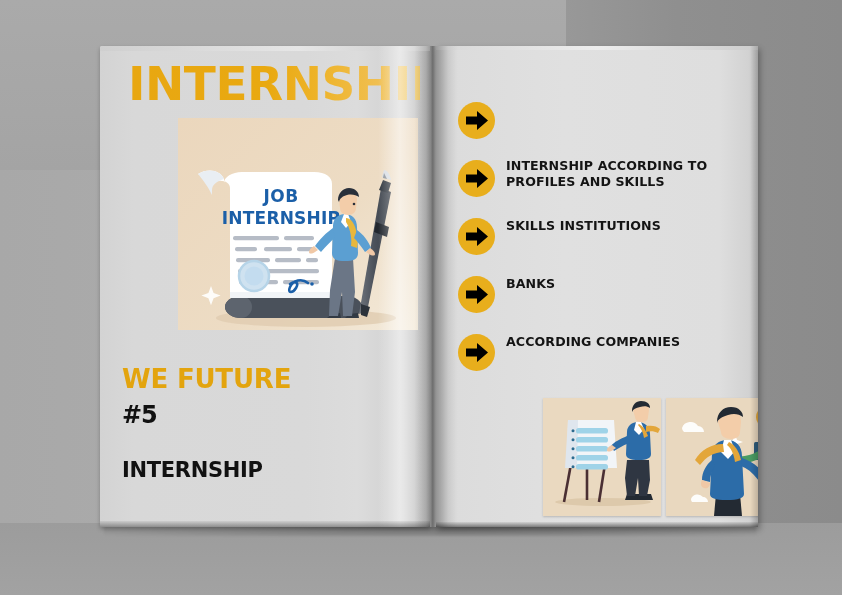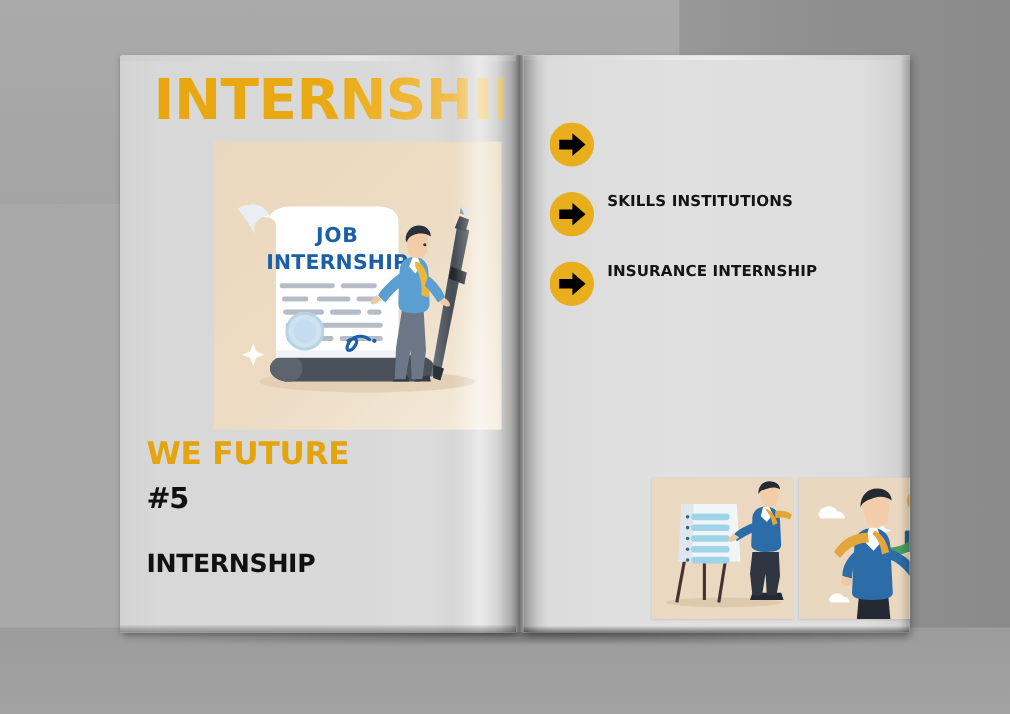"INTERNSHIP ACCORDING TO PROFILES AND" div.bullet { html: none -> <div> <span> <svg> <circle></circle> <path></path> </svg> </span> <span>INTERNSHIP ACCORDING TO PROFILES AND SKILLS</span> </div> }
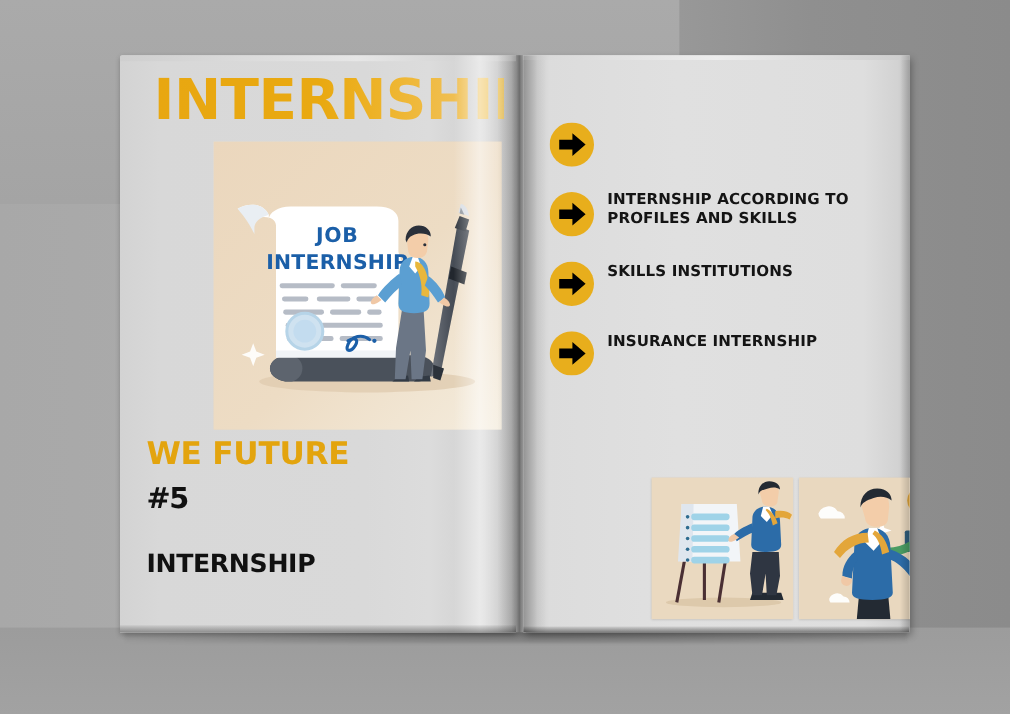"JOB" .hero { height: 240px -> 212px }
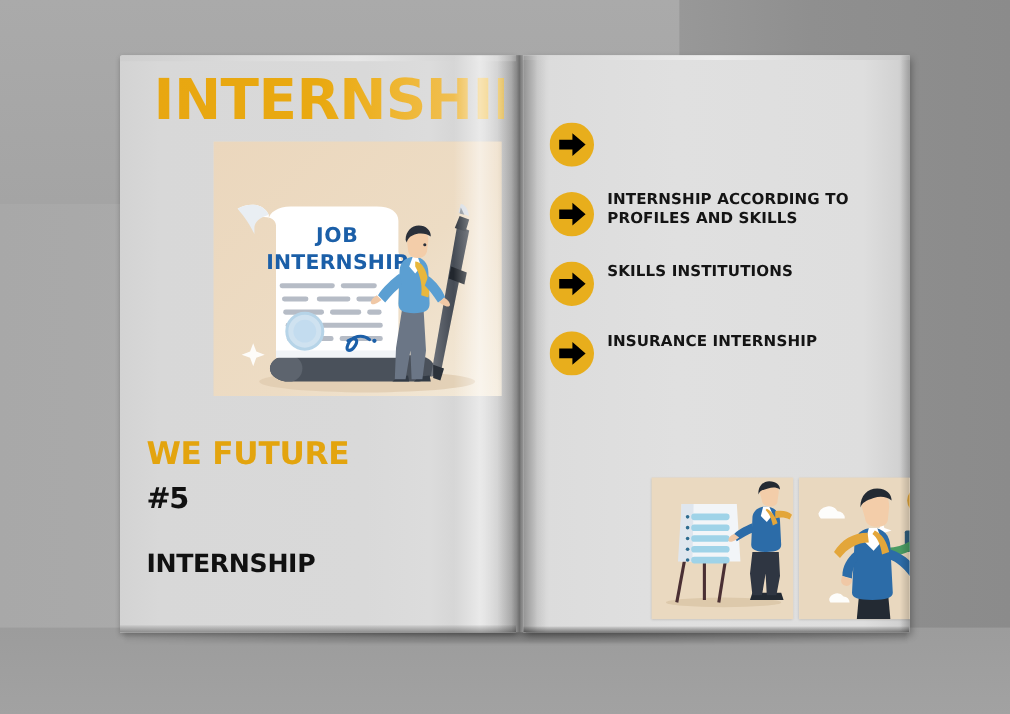"BANKS" div.bullet { html: none -> <div> <span> <svg> <circle></circle> <path></path> </svg> </span> <span>BANKS</span> </div> }
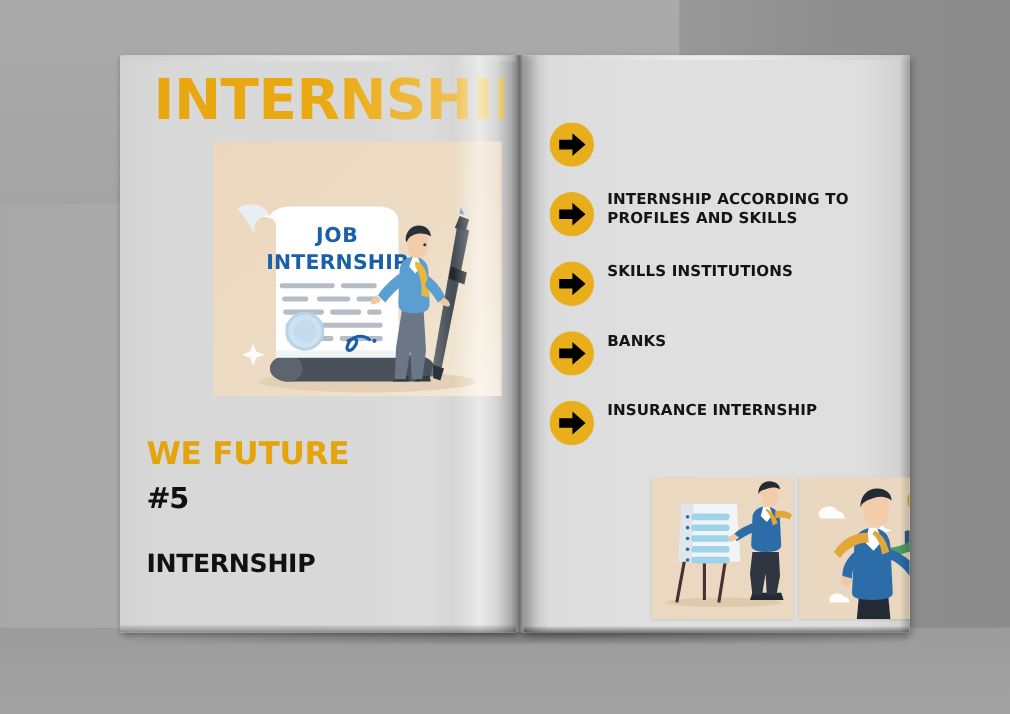"INSURANCE INTERNSHIP" span.bullet-text { text: INSURANCE INTERNSHIP -> ACCORDING COMPANIES }
